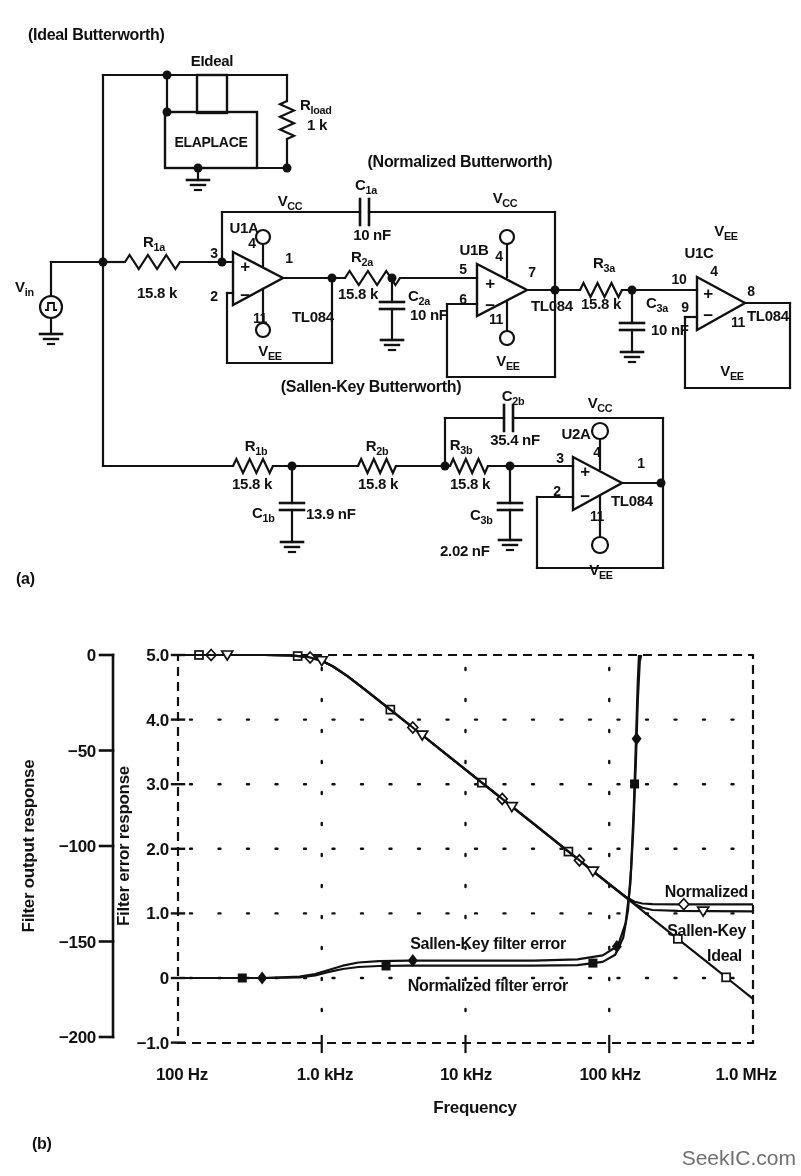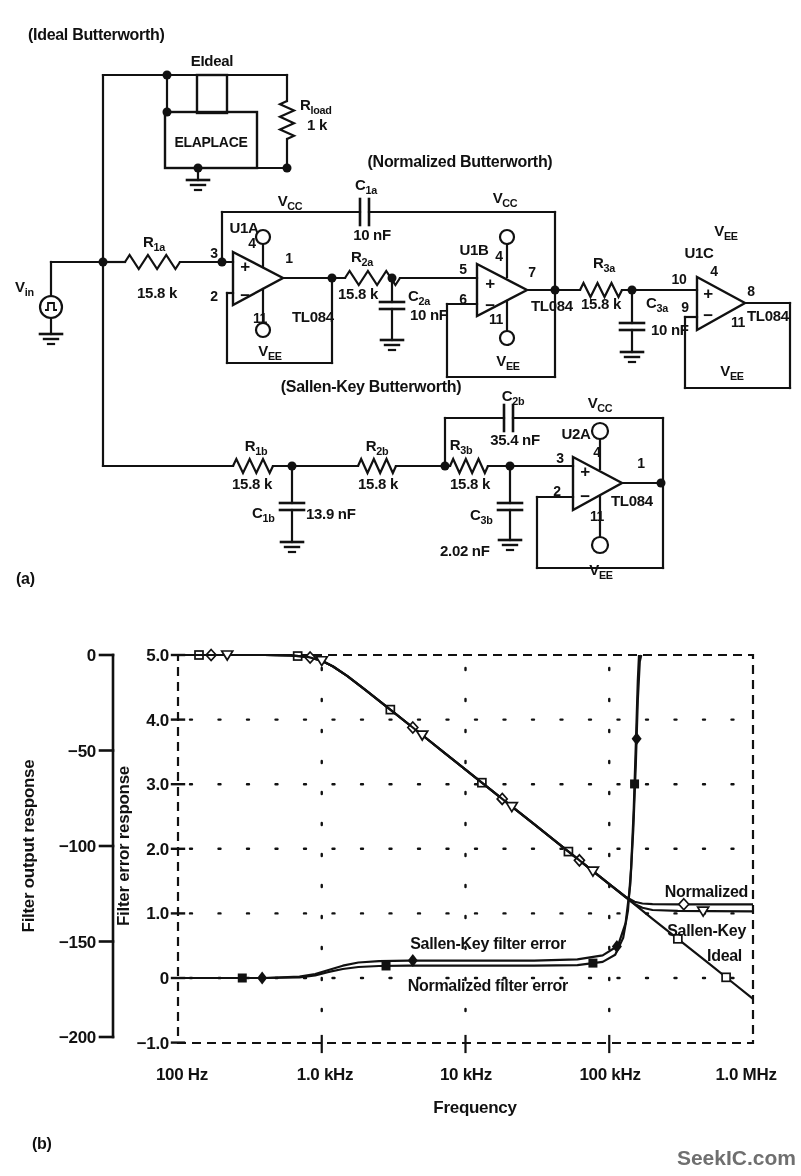"SeekIC.com" .watermark { font-weight: 700 -> 400 }
